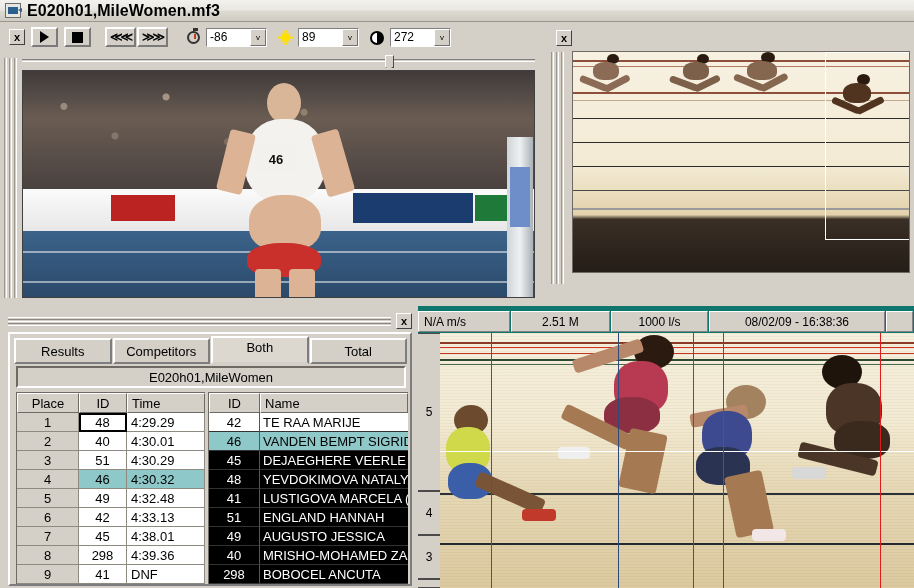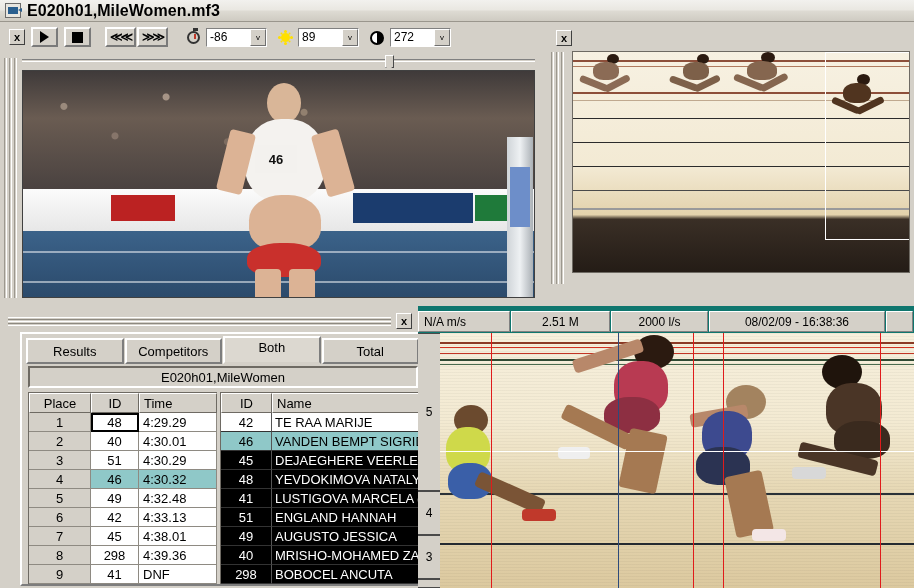"2000 l/s" div.seg { text: 2000 -> 1000 }
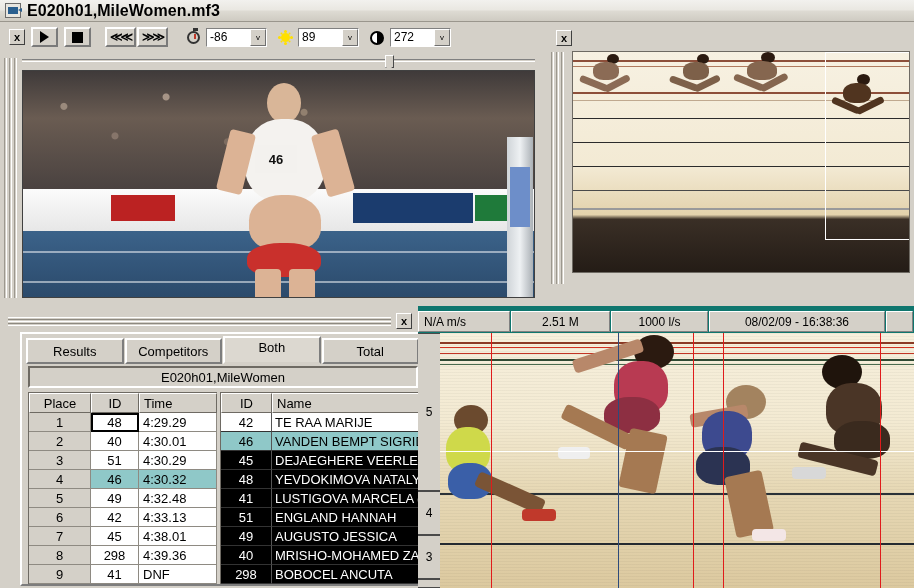"Results" .res-inner { left: 20px -> 8px }
